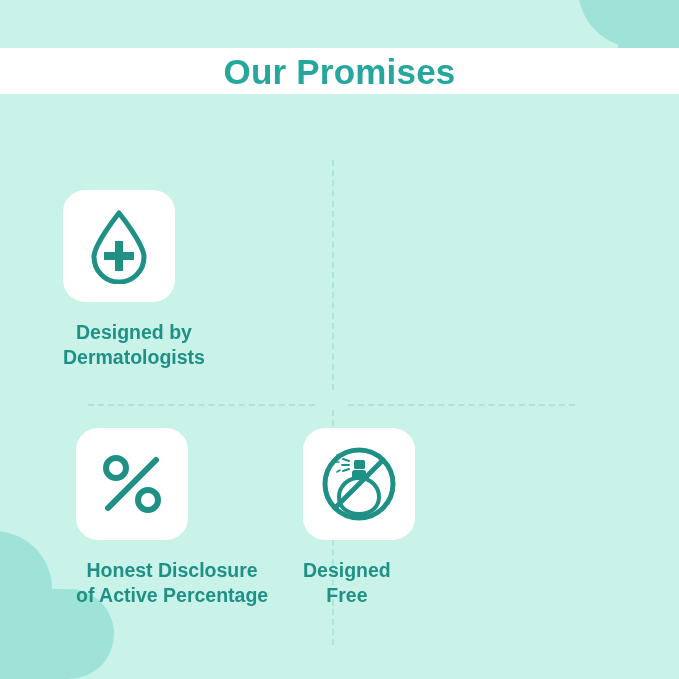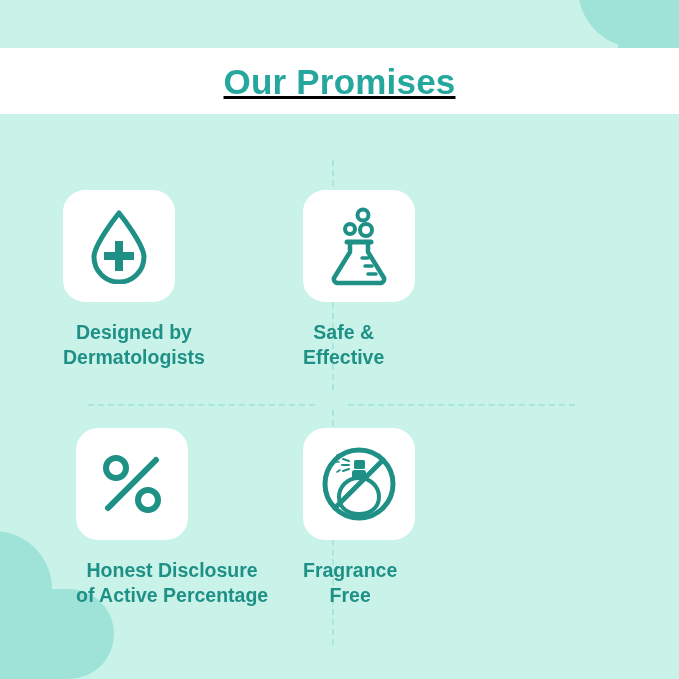"Our Promises" #header-band { height: 66px -> 46px; text-decoration: underline -> none }
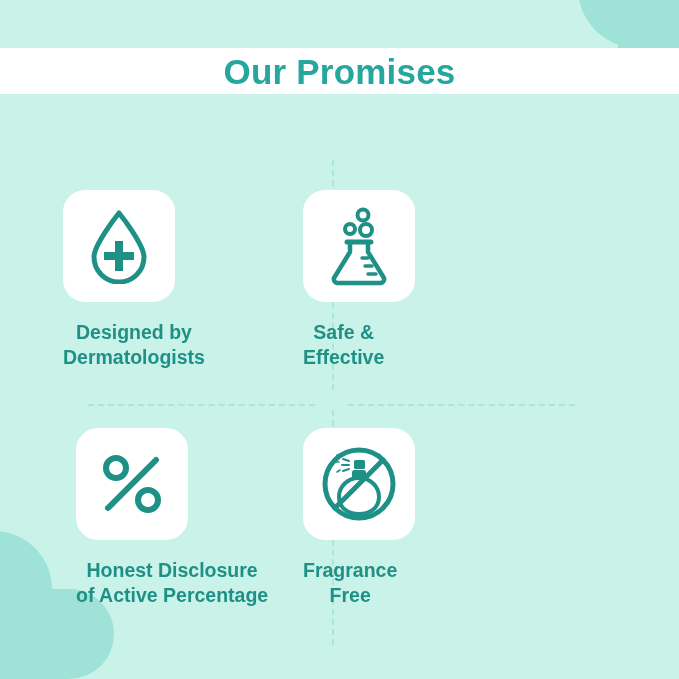"Safe &" div.promise-cell { html: <div> <div> <span> <svg> <circle></circle> <circle></circle> <circle></circle> <path></path> <path></path> <path></path> </svg> </span> </div> <div>Safe &amp; Effective</div> </div> -> none }
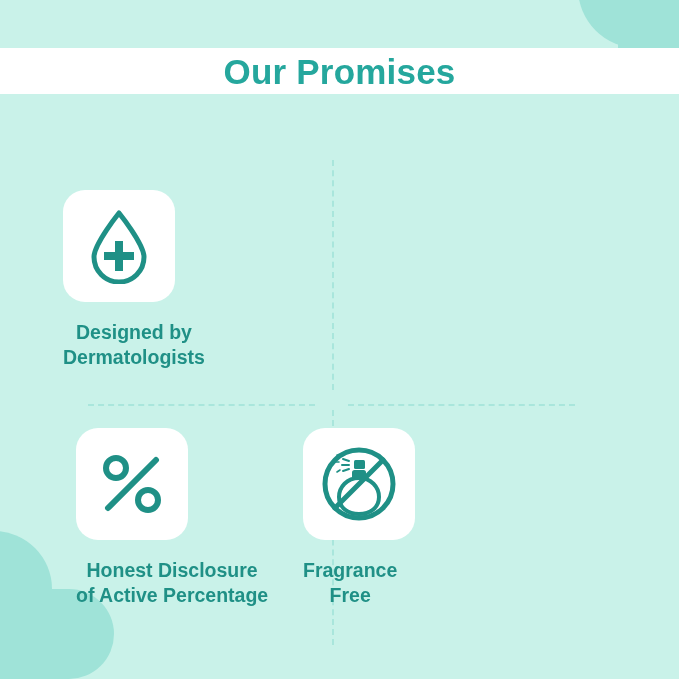"Fragrance" div.promise-label { text: Fragrance -> Designed }
